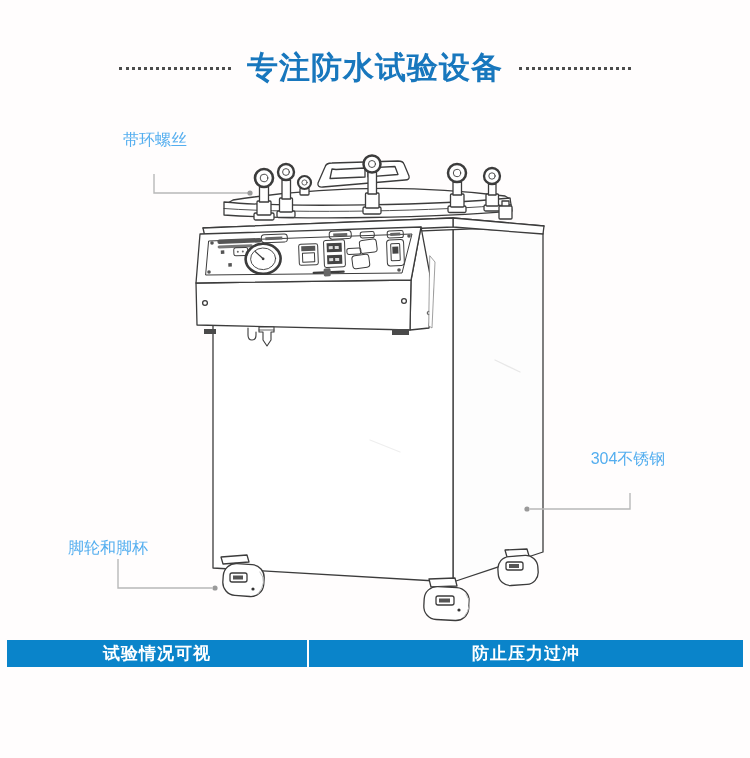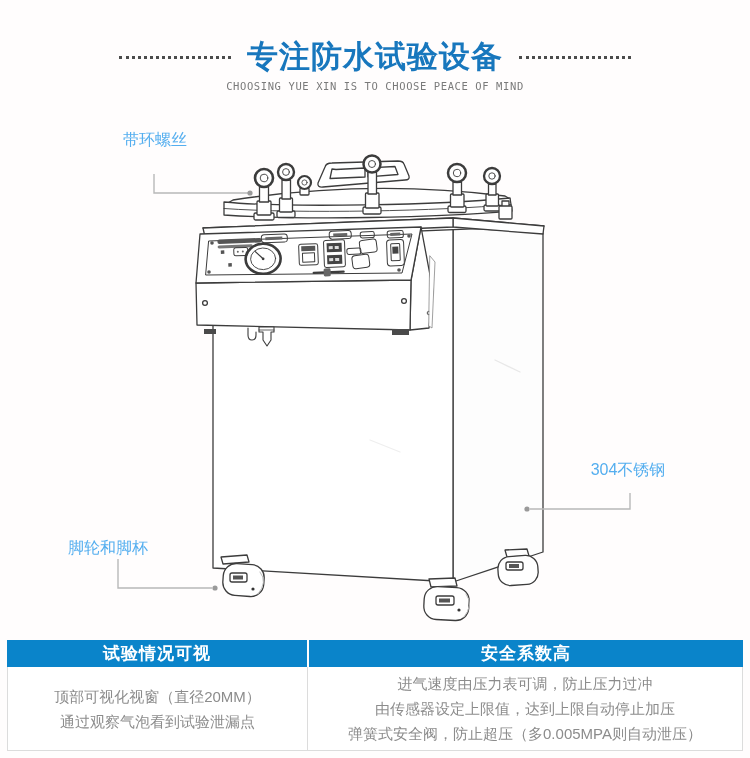"专注防水试验设备" .header { padding-top: 37px -> 48px }
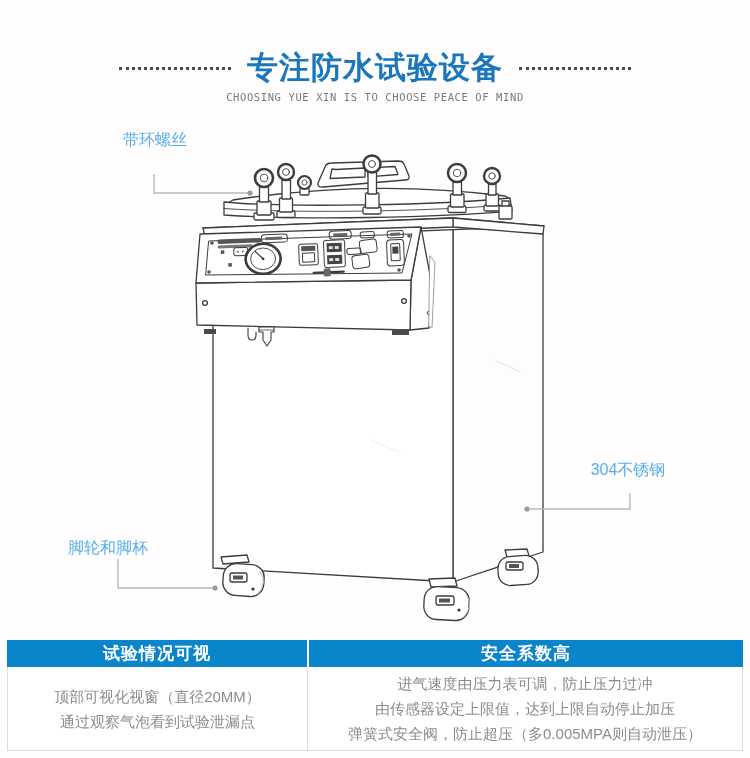"CHOOSING YUE XIN IS TO" div.subtitle { html: <div>CHOOSING YUE XIN IS TO CHOOSE PEACE OF MIND</div> -> none }
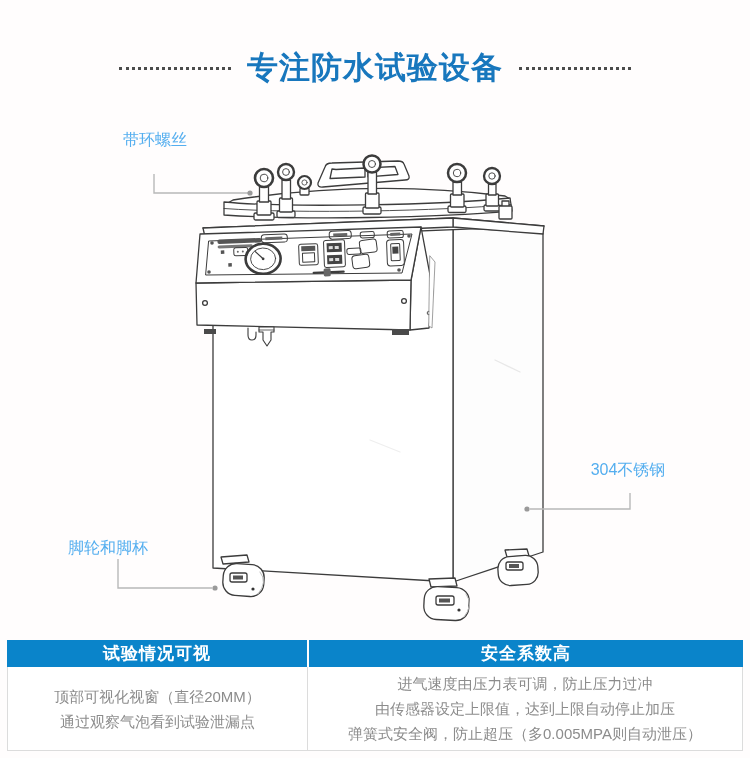"304不锈钢" .co-shell { top: 348px -> 337px }
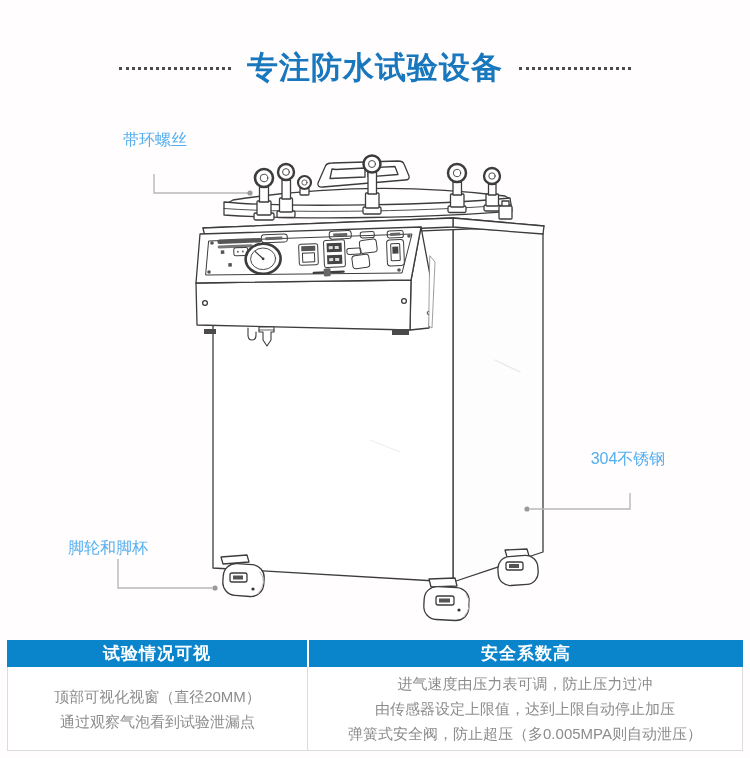"安全系数高" div.th { text: 安全系数高 -> 防止压力过冲 }
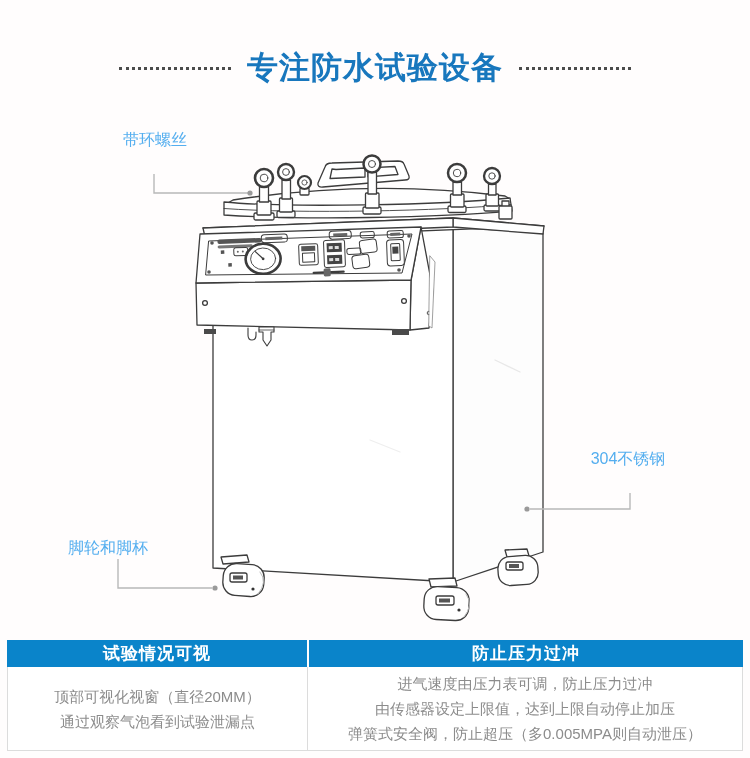"顶部可视化视窗（直径20MM）" div.tbody { html: <div> <div> <div>顶部可视化视窗（直径20MM）</div> <div>通过观察气泡看到试验泄漏点</div> </div> <div> <div>进气速度由压力表可调，防止压力过冲</div> <div>由传感器设定上限值，达到上限自动停止加压</div> <div>弹簧式安全阀，防止超压（多0.005MPA则自动泄压）</div> </div> </div> -> none }
